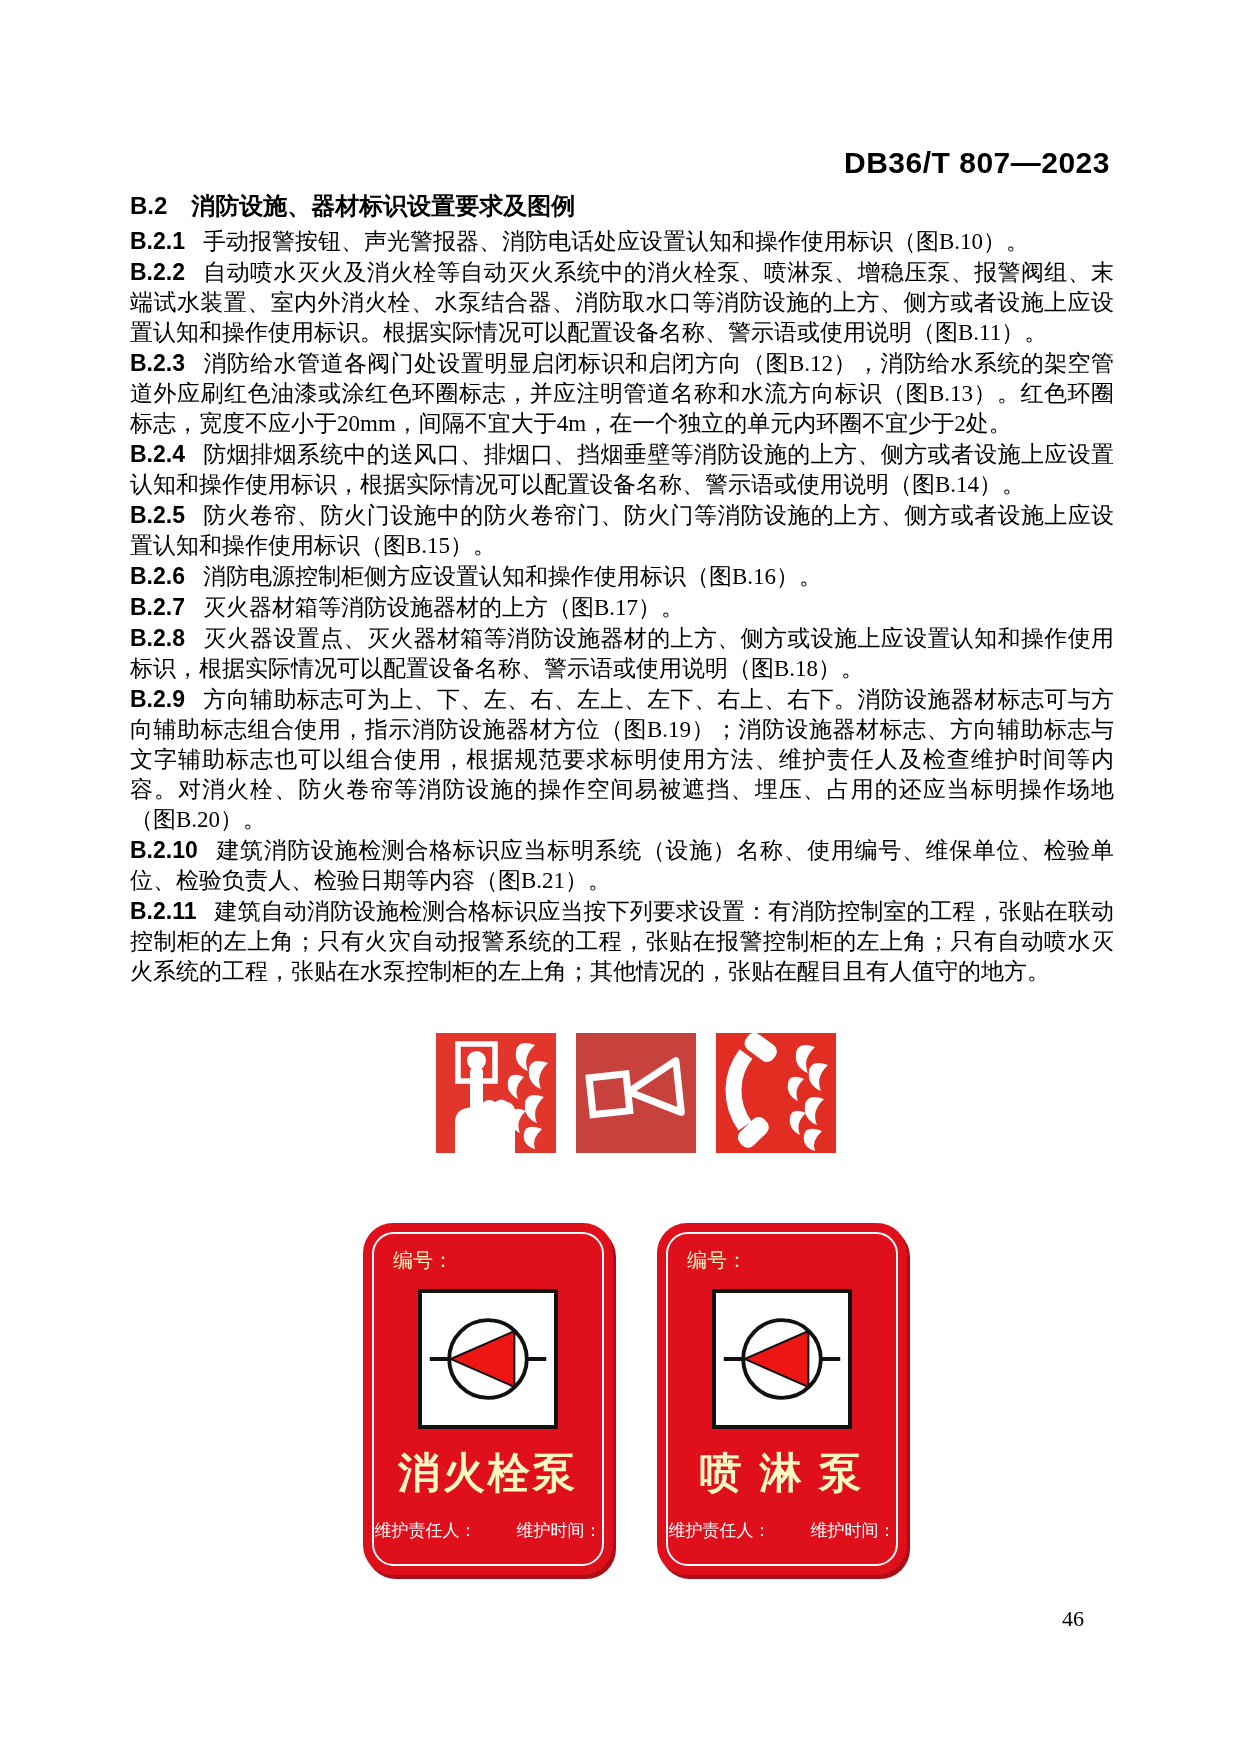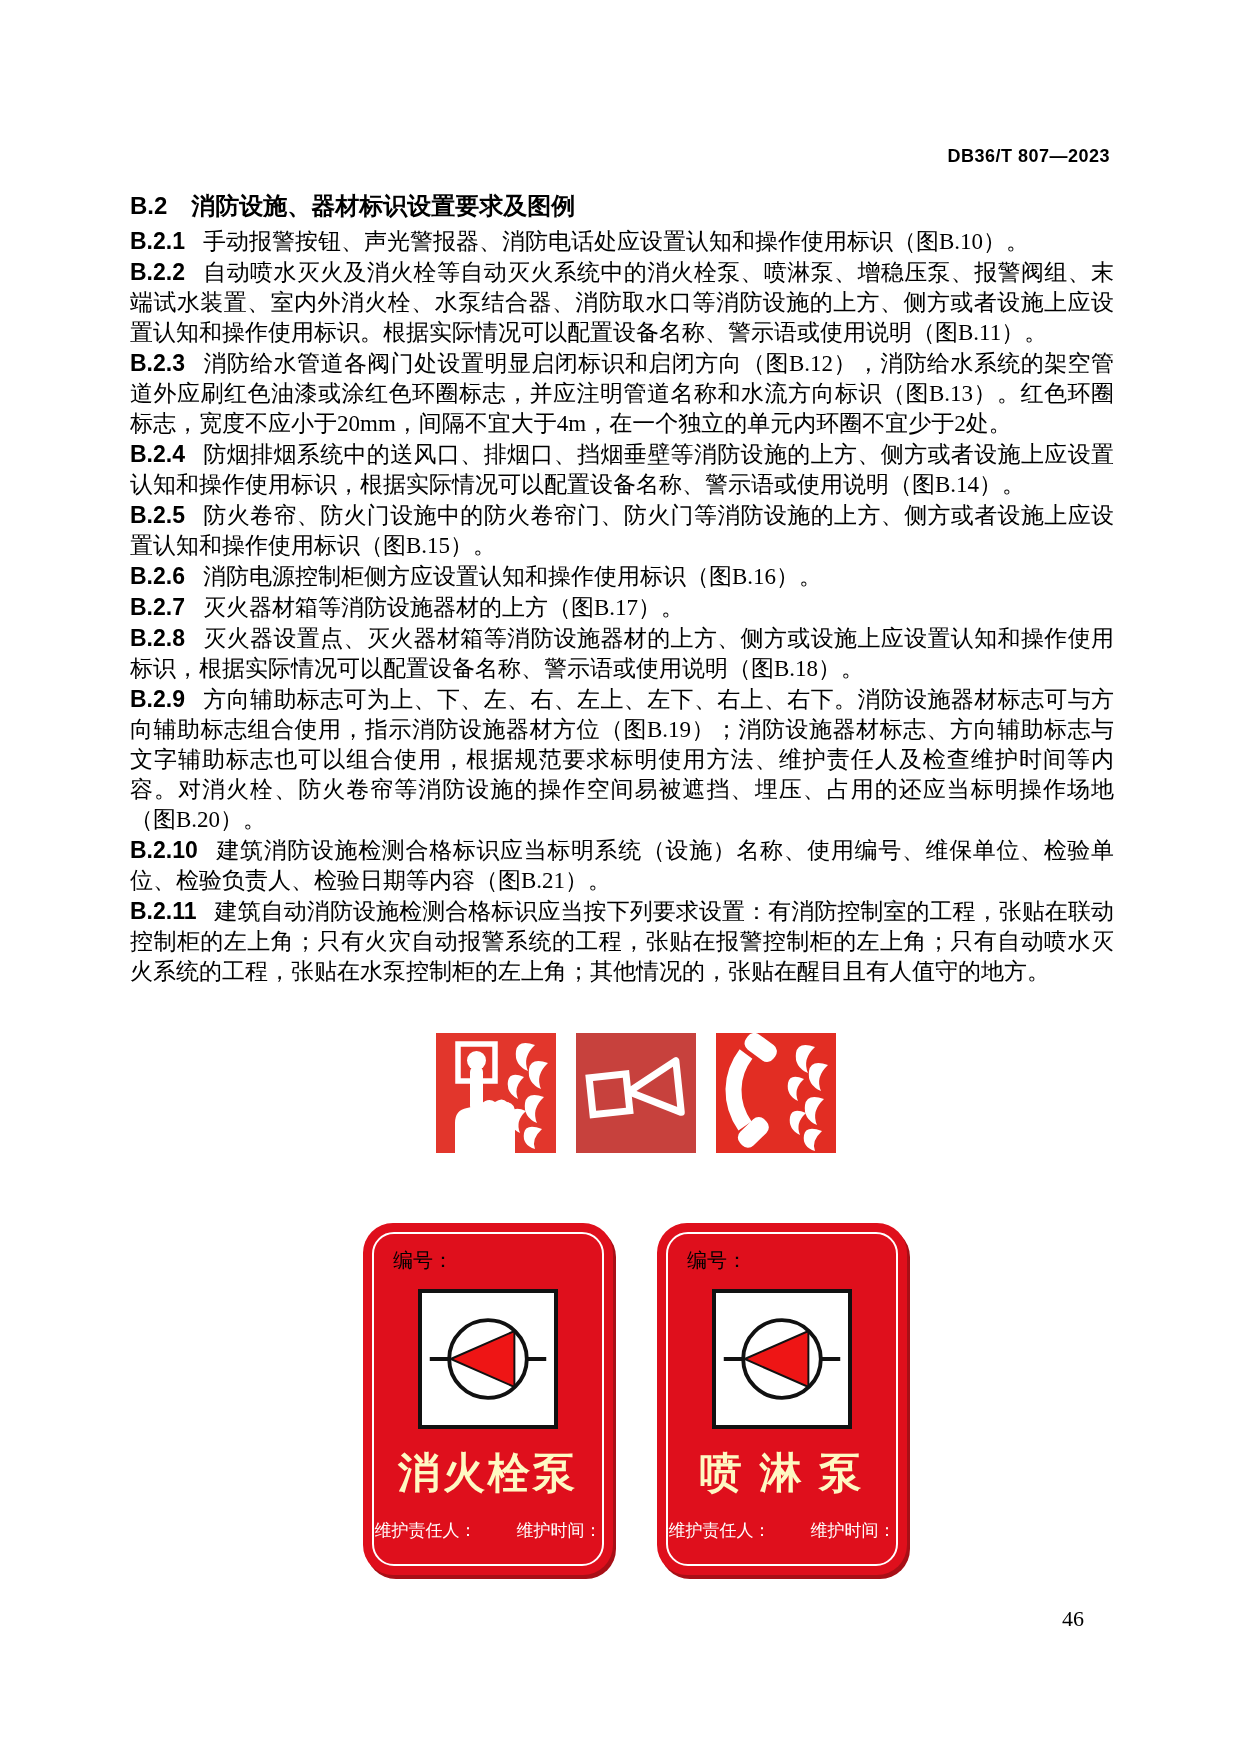"DB36/T 807—2023" .doc-code { font-size: 18px -> 30px }
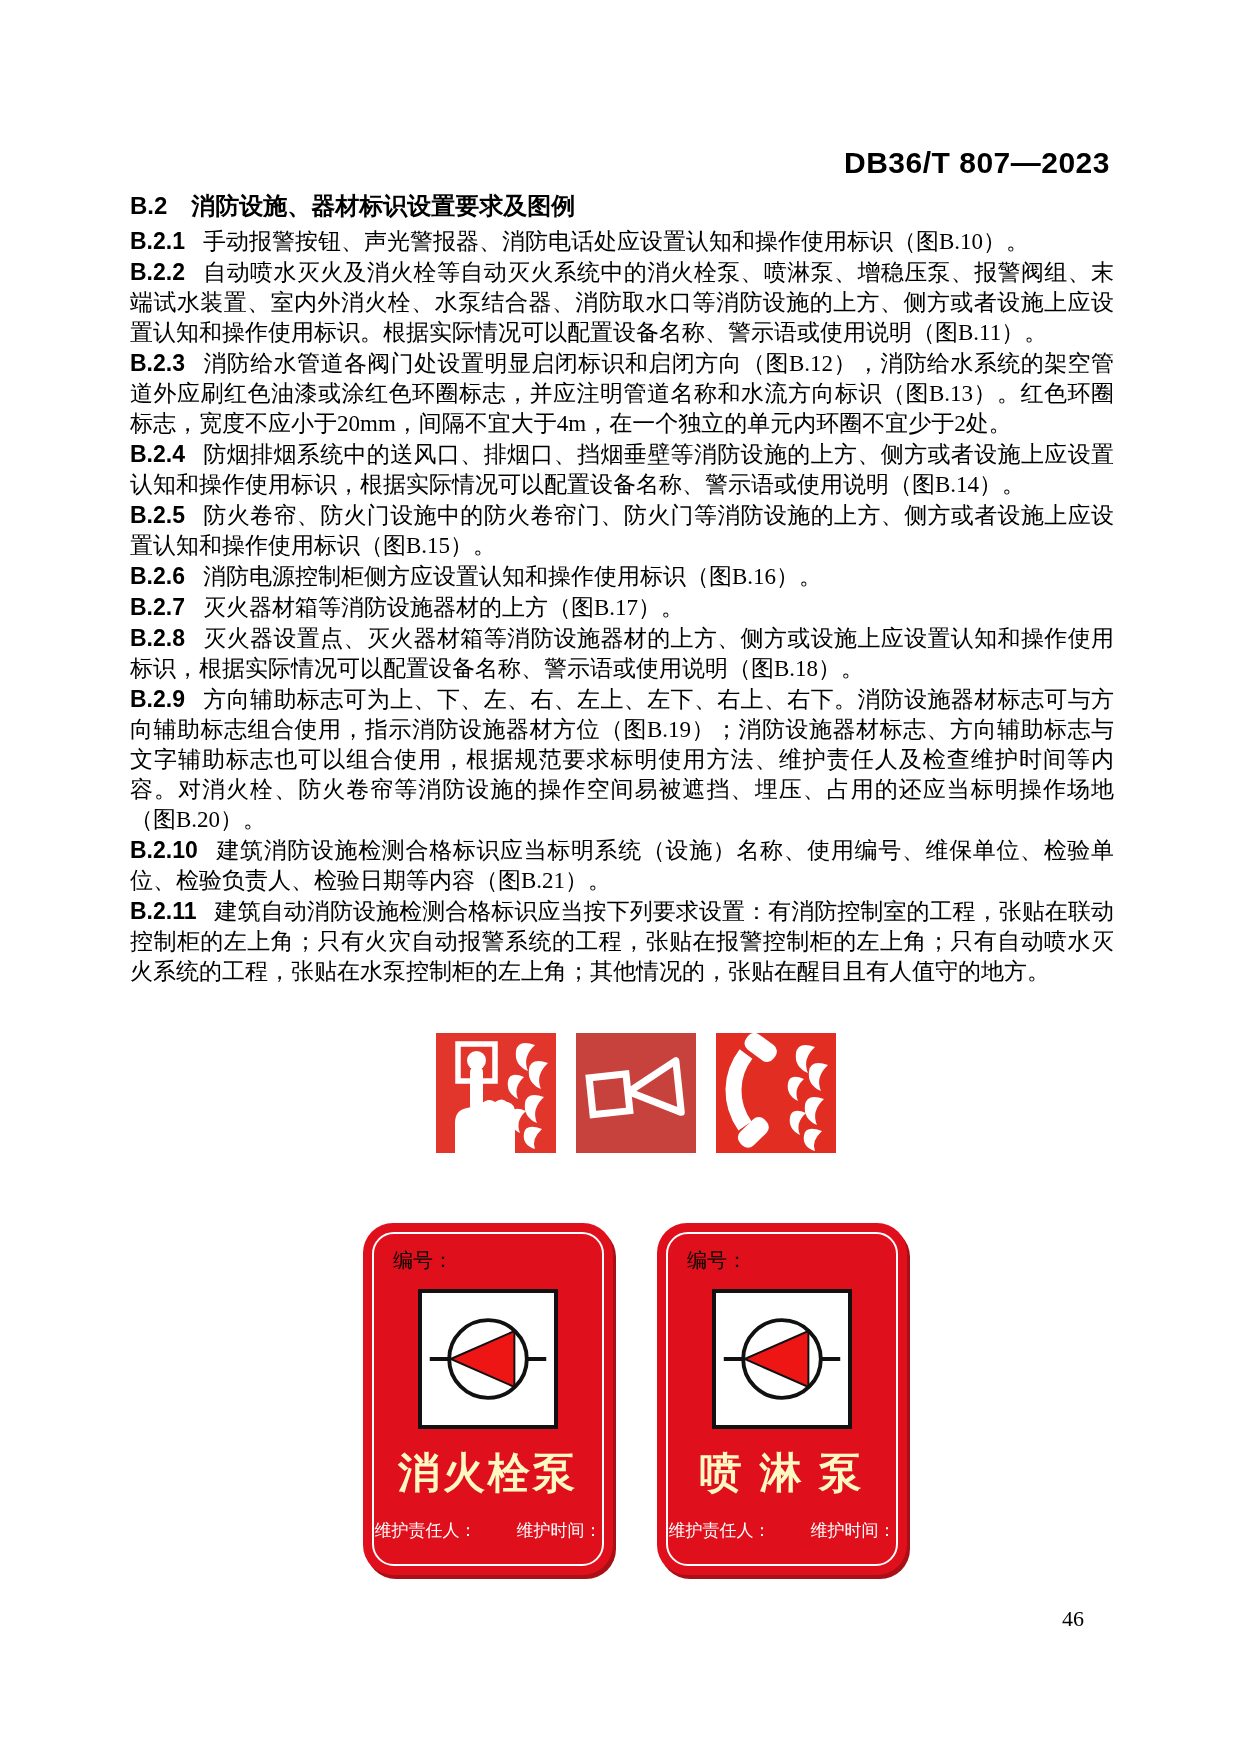"编号：" .sign-serial { color: #000000 -> #fef9c3 }
